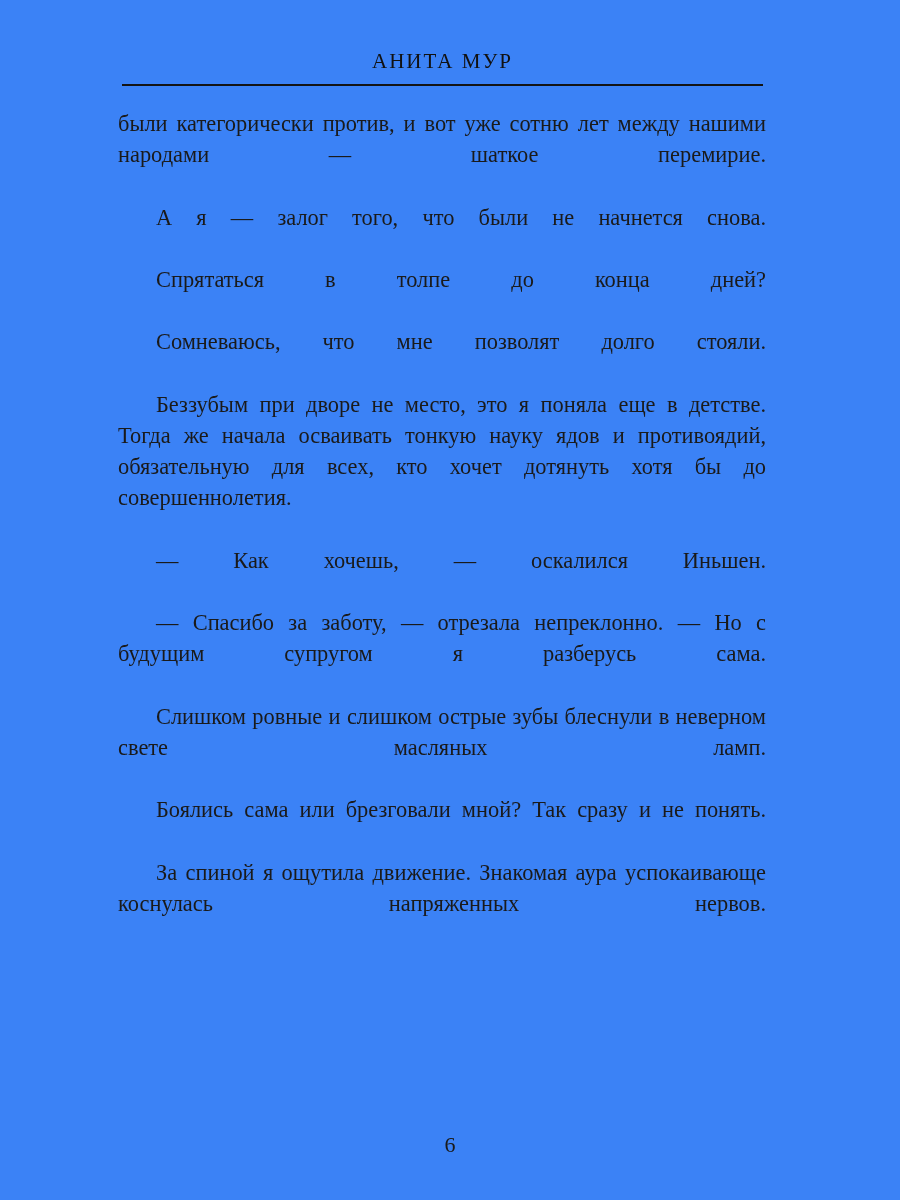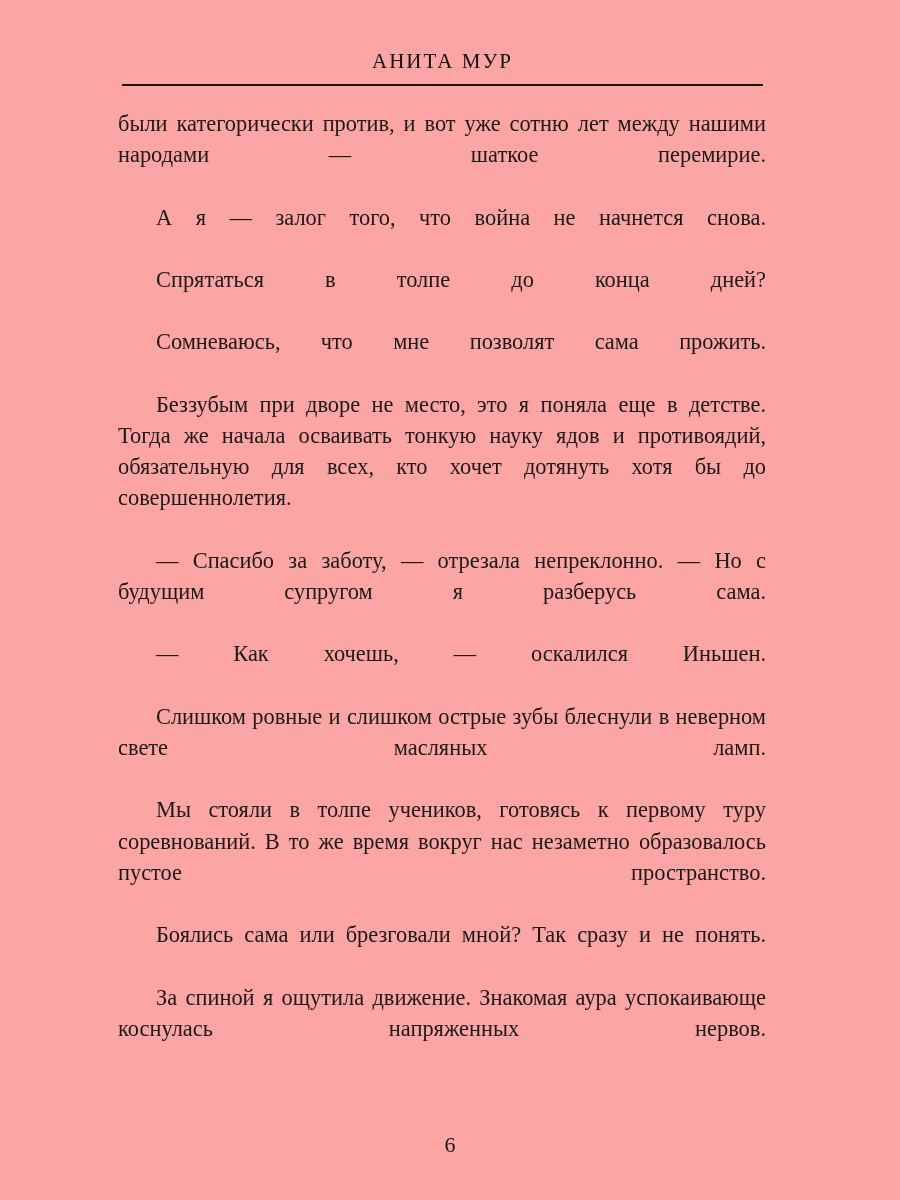"АНИТА МУР" div.page { background: #fca5a5 -> #3b82f6 }
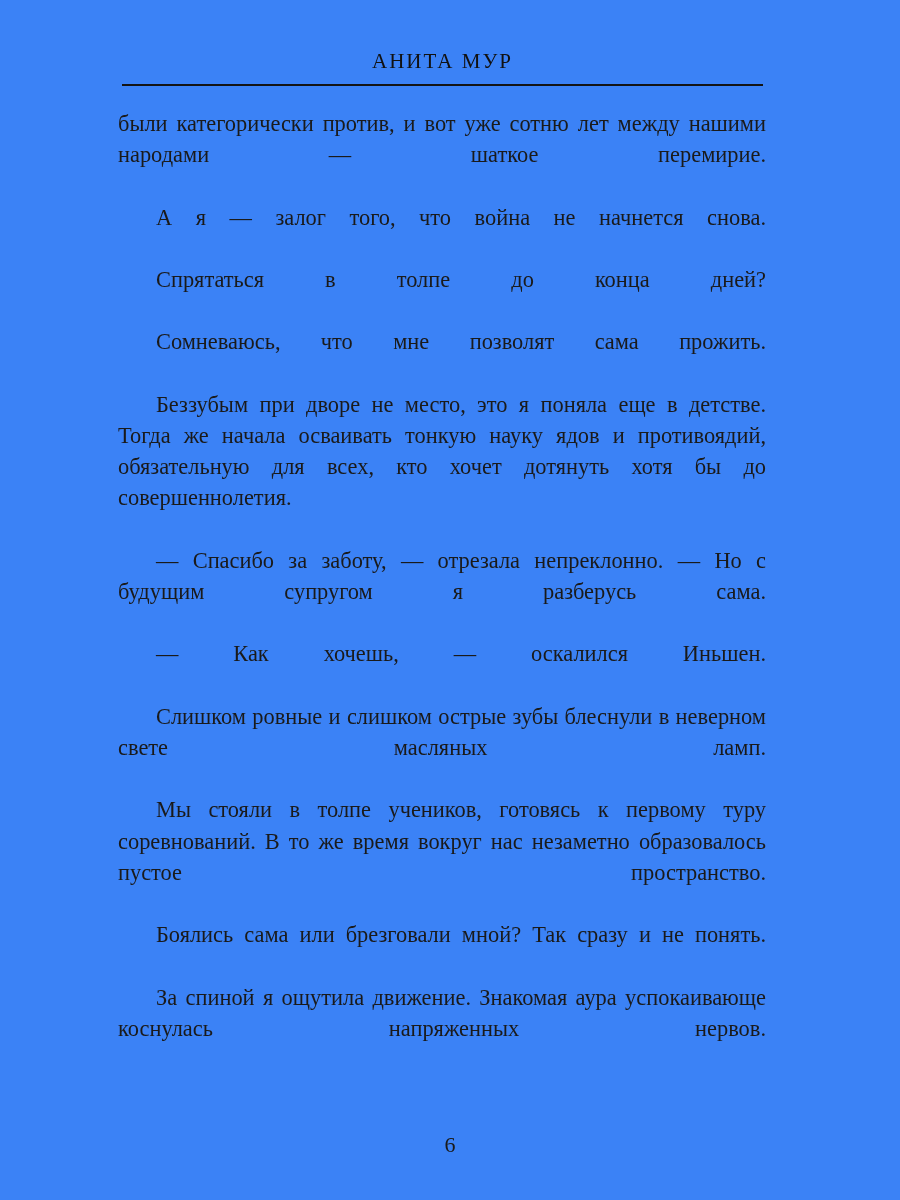"А я — залог того," p.para { text: война -> были }
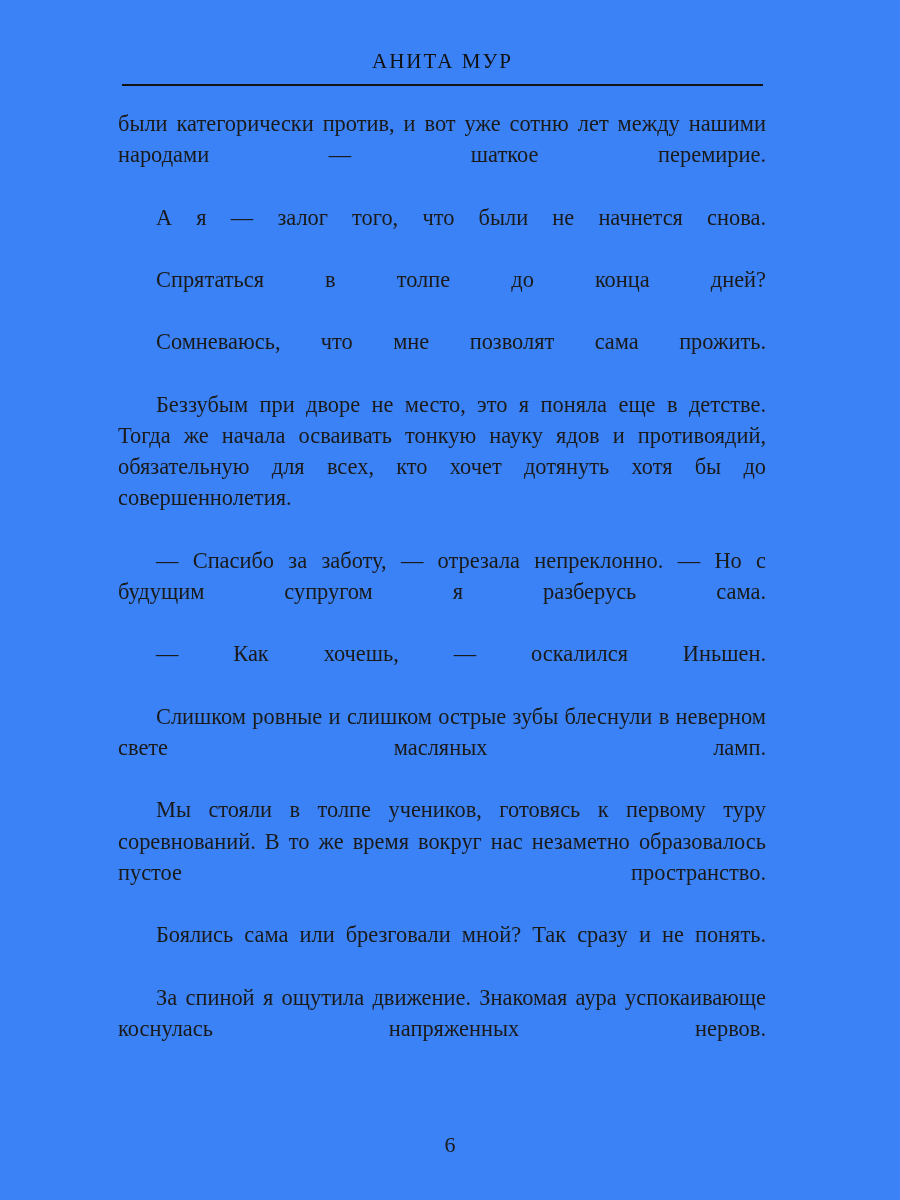"Сомневаюсь, что мне позволят сама" p.para { text: сама прожить -> долго стояли }
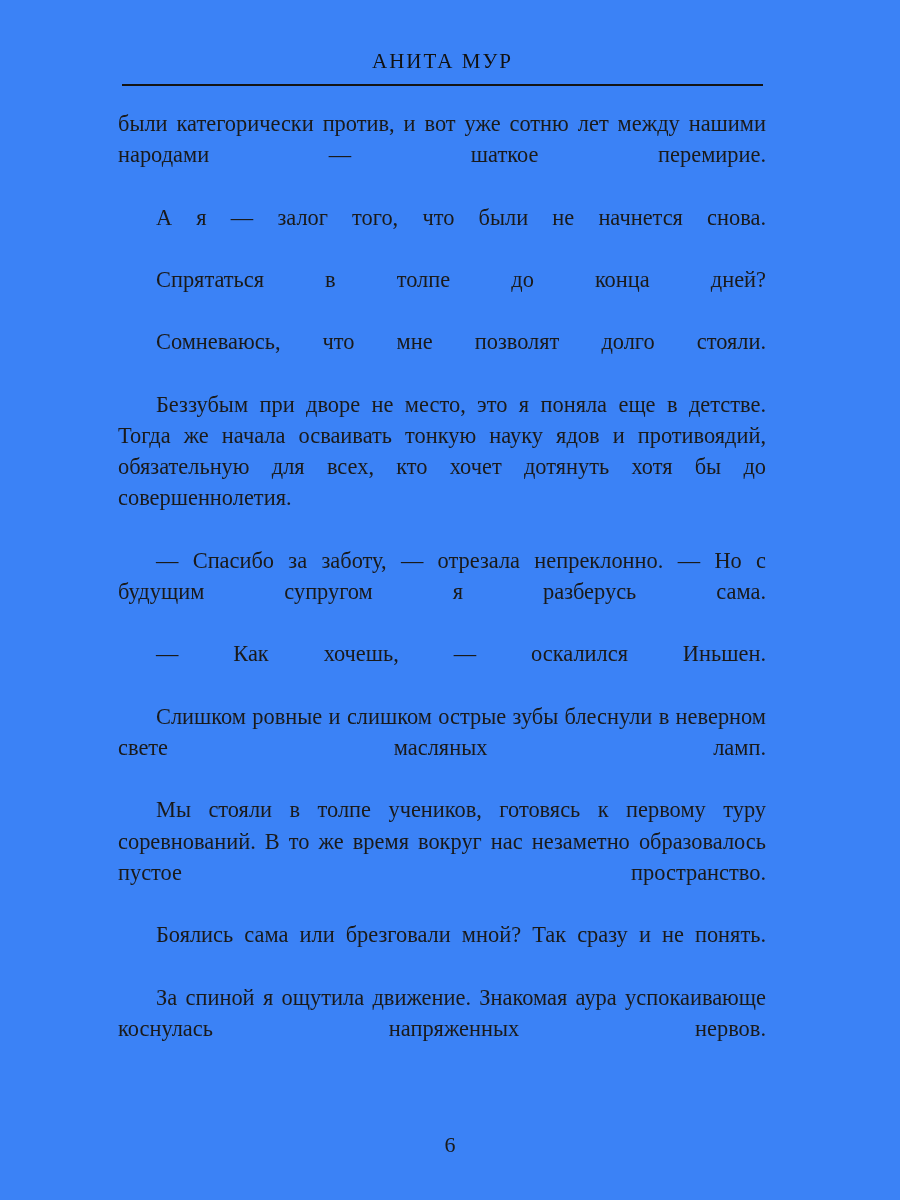"— Спасибо за заботу, —" p.para { order: before "— Как хочешь, — оскалился" -> after "— Как хочешь, — оскалился" }
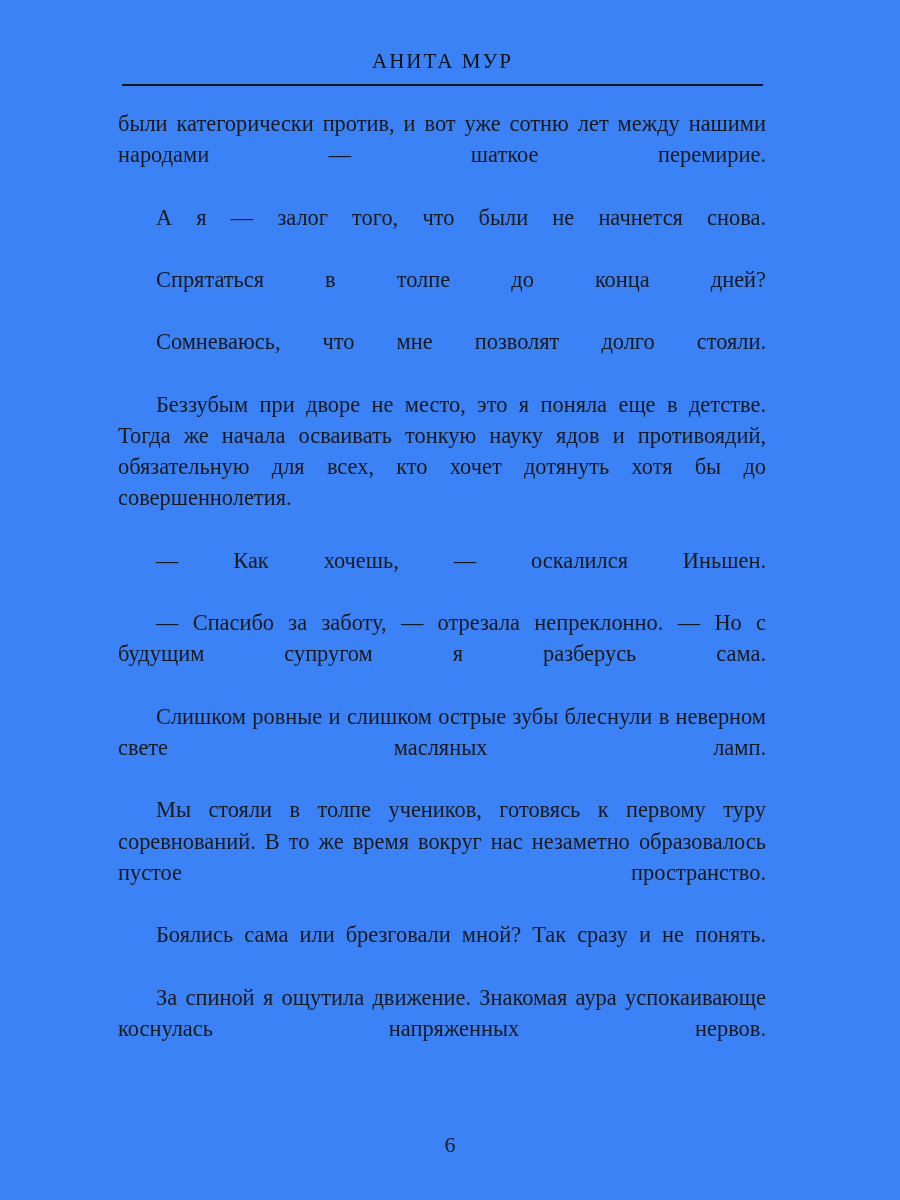"Мы стояли в толпе учеников," p.para { html: <p>Мы стояли в толпе учеников, готовясь к первому туру соревнований. В то же время вокруг нас незаметно образовалось пустое пространство.</p> -> none }
